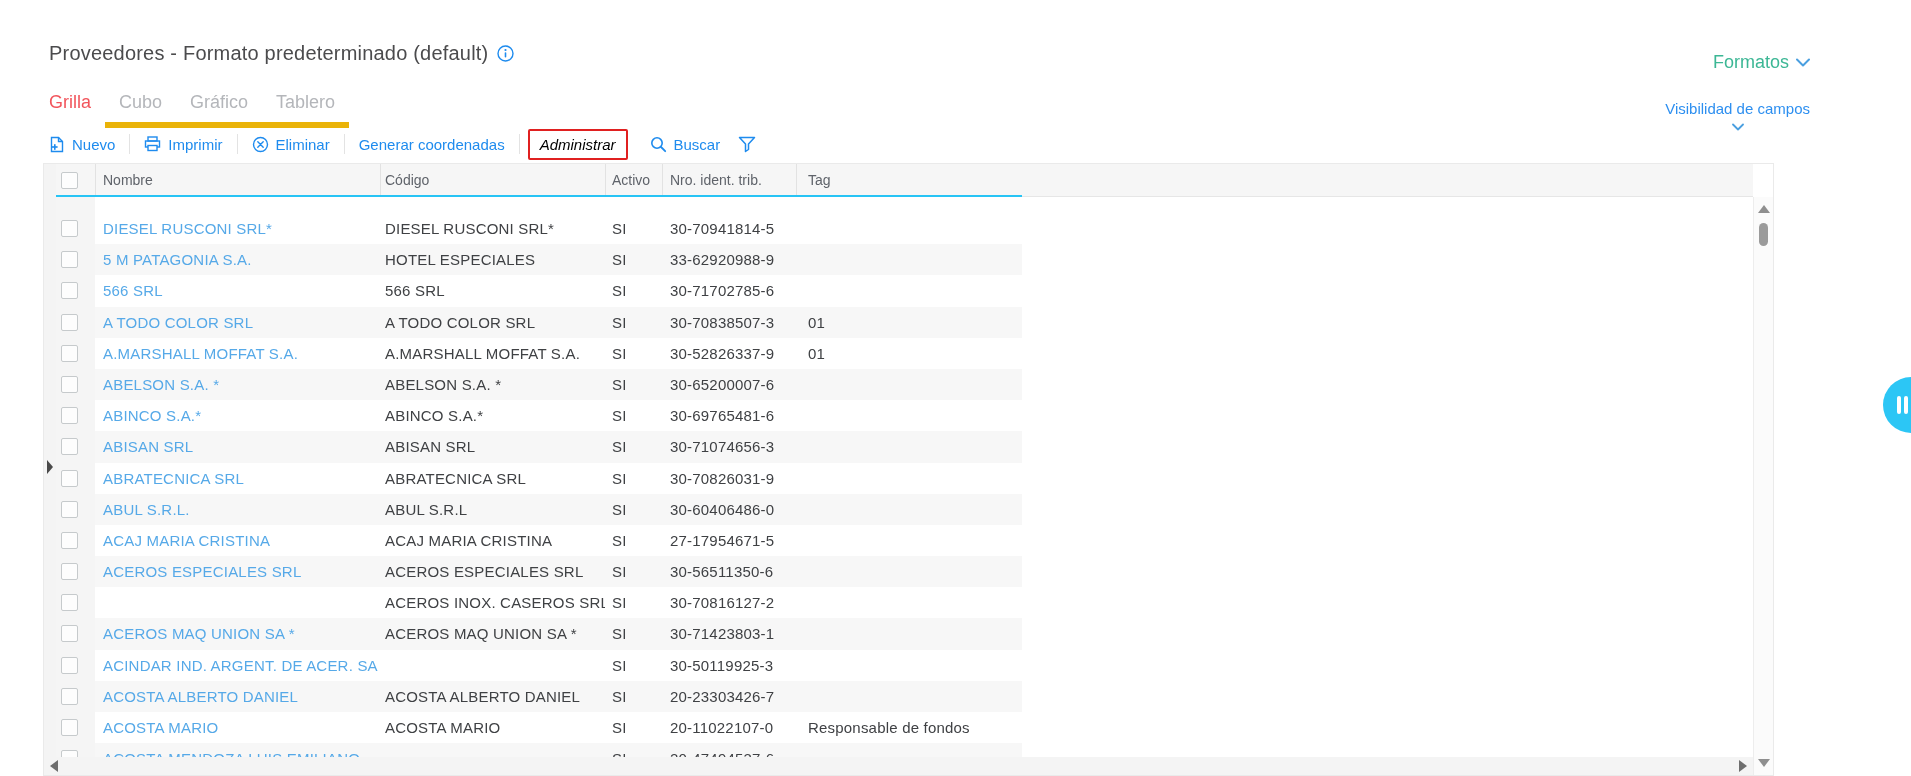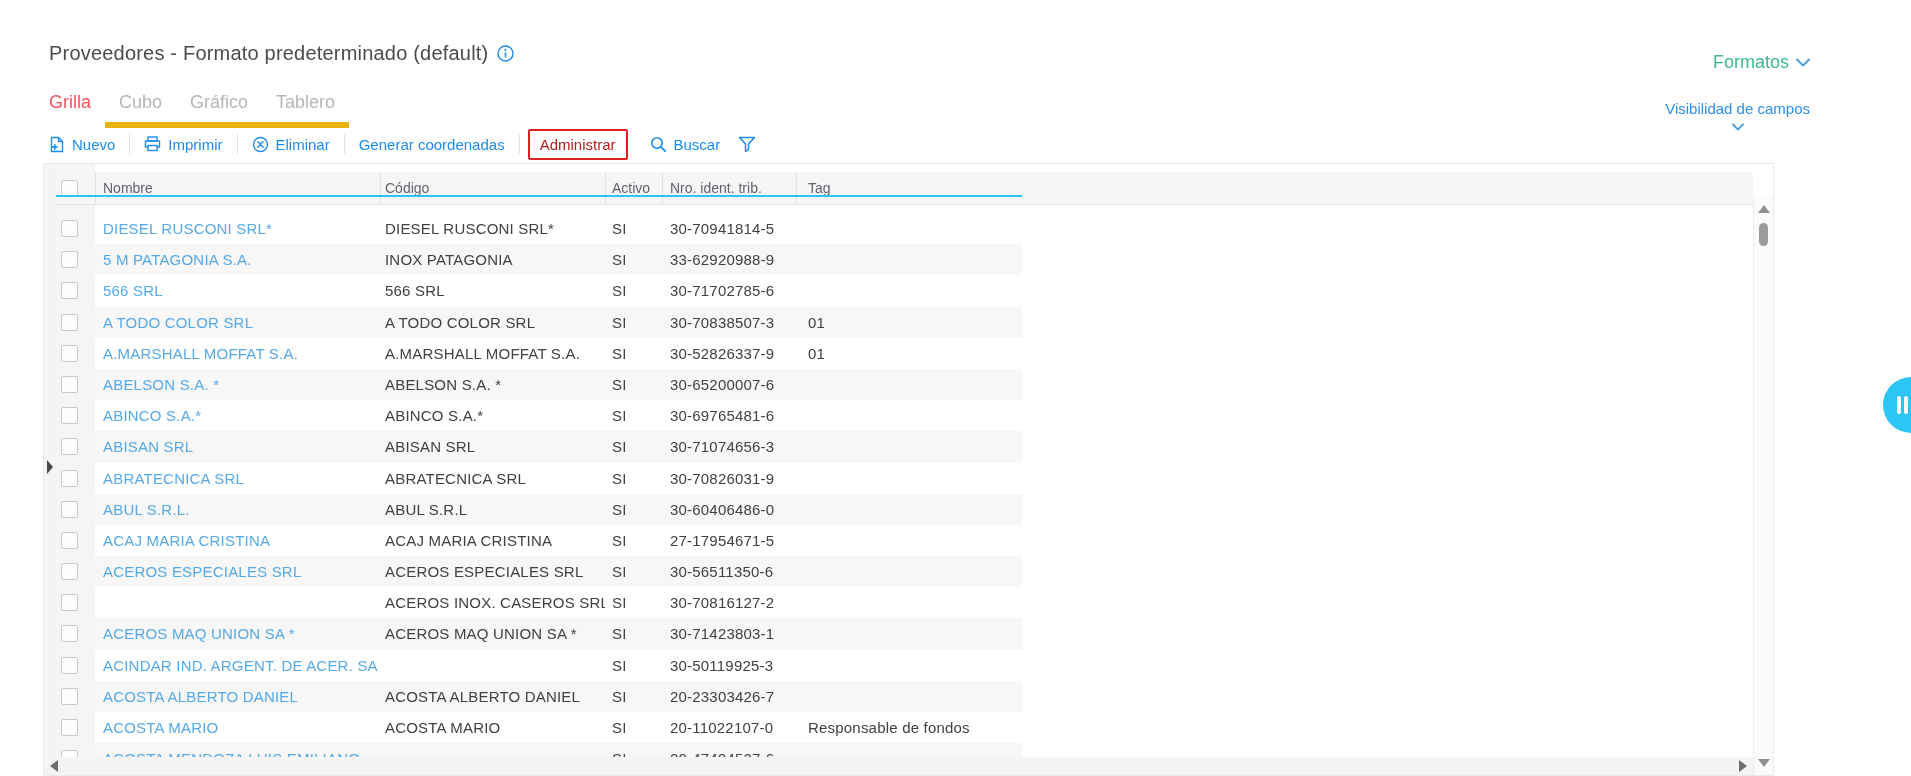"Administrar" .tbtn.dark { color: #b91c1c -> #000000; font-style: none -> italic }
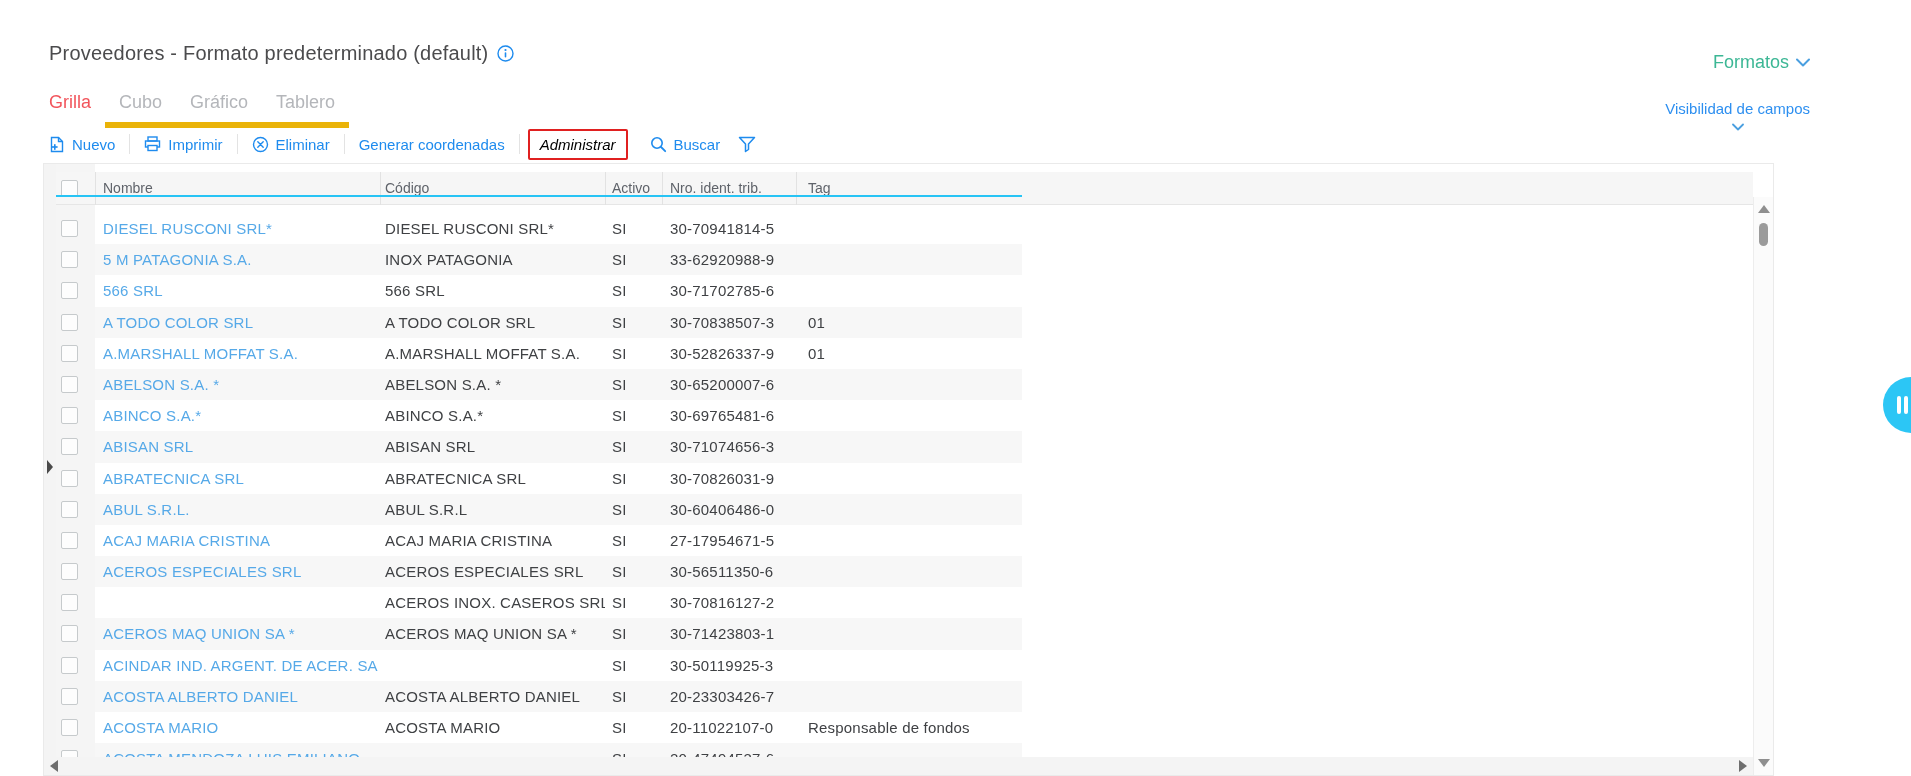"Nombre" .ghead { top: 8px -> 0 }
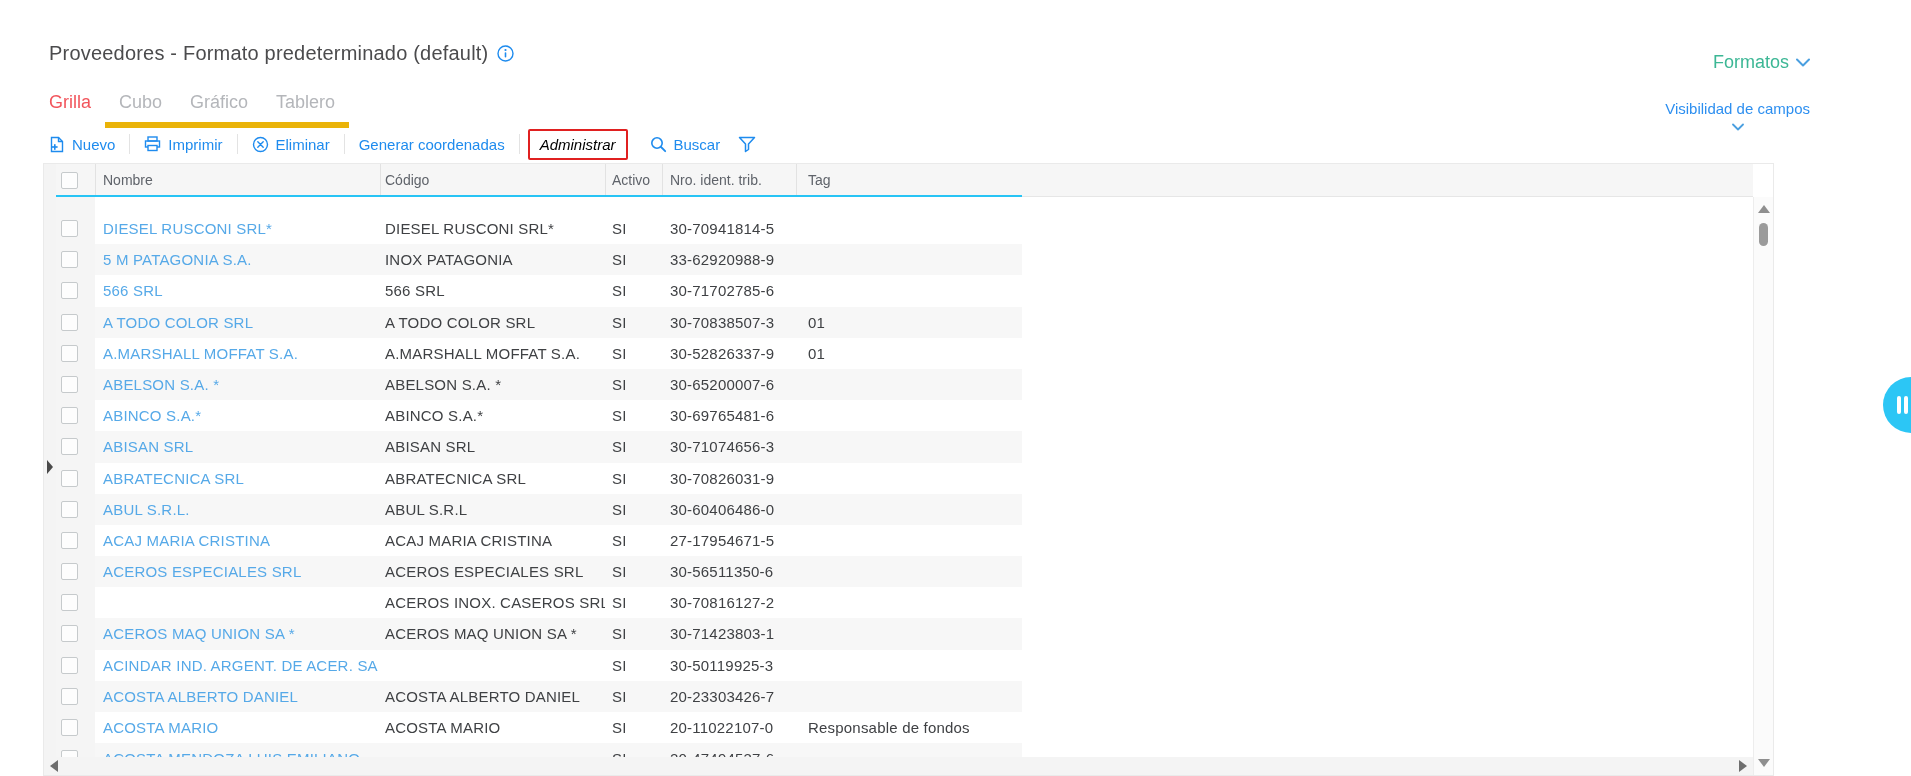"INOX PATAGONIA" span.cell { text: INOX PATAGONIA -> HOTEL ESPECIALES }
